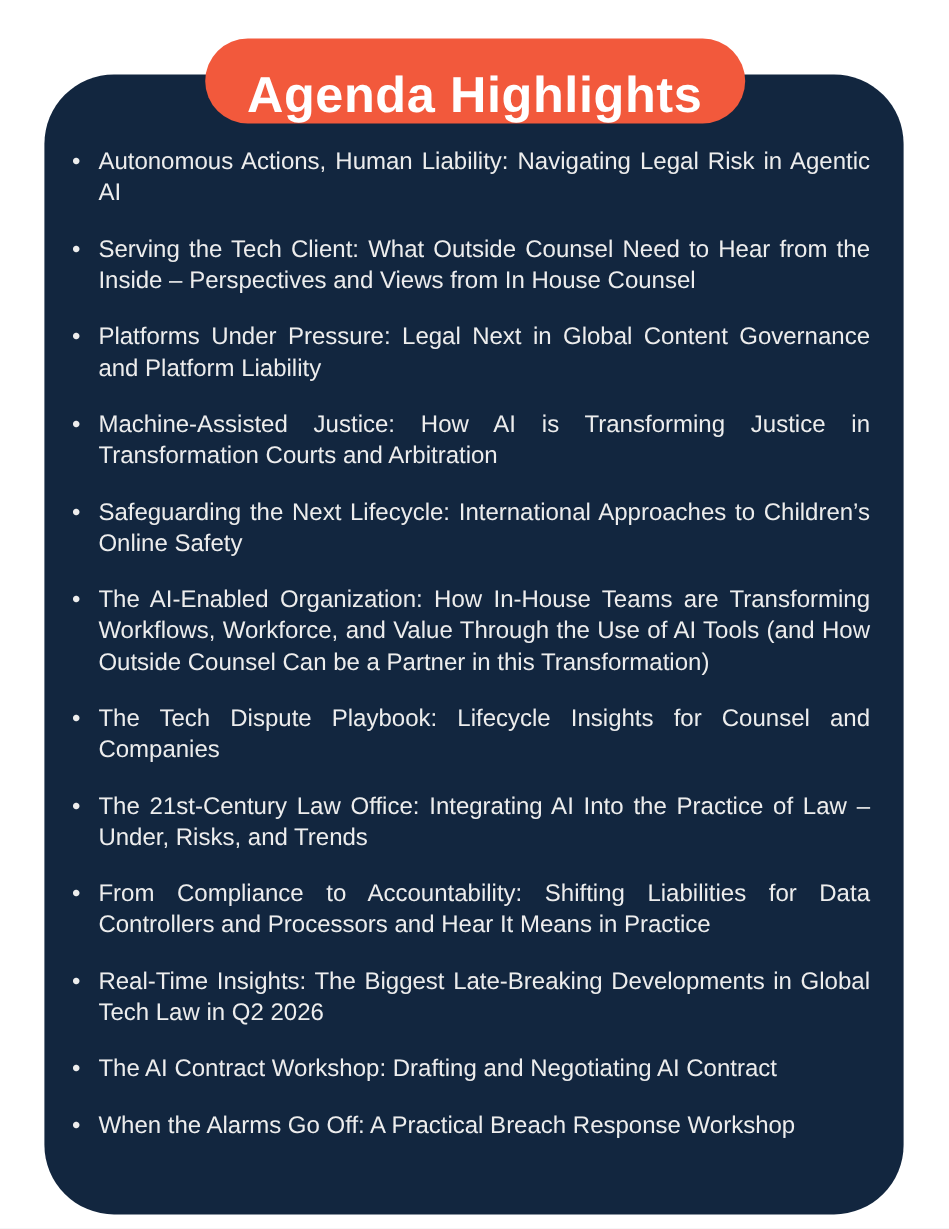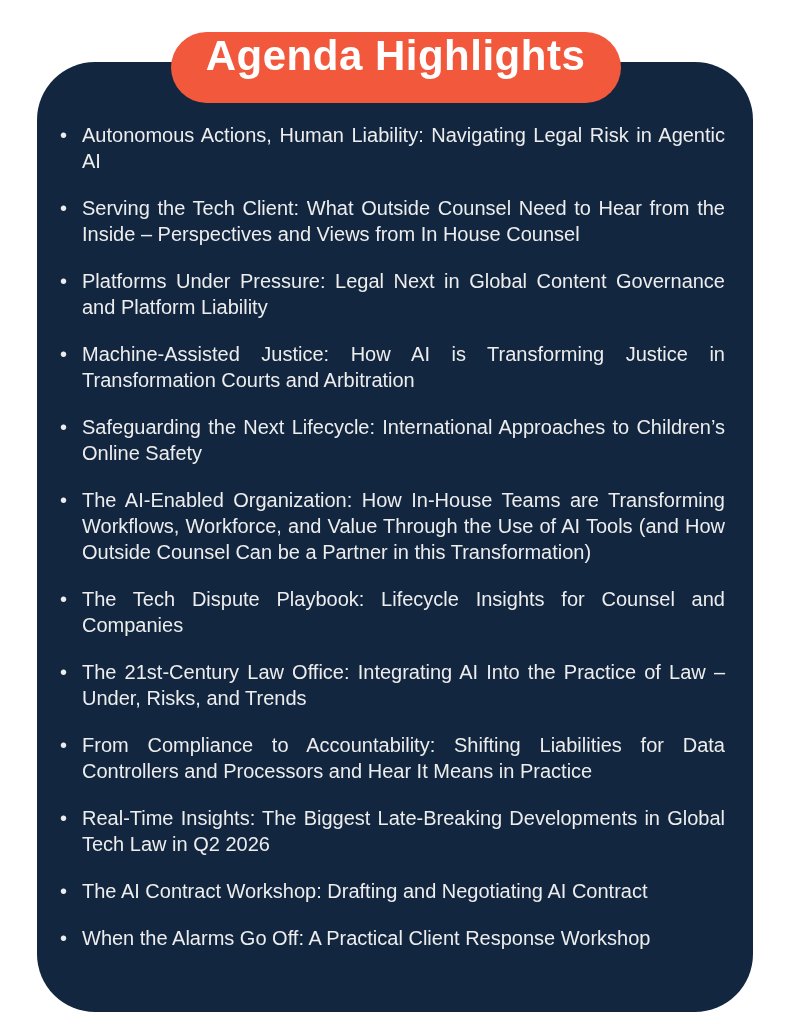"Agenda Highlights" .pill { align-items: flex-start -> flex-end }
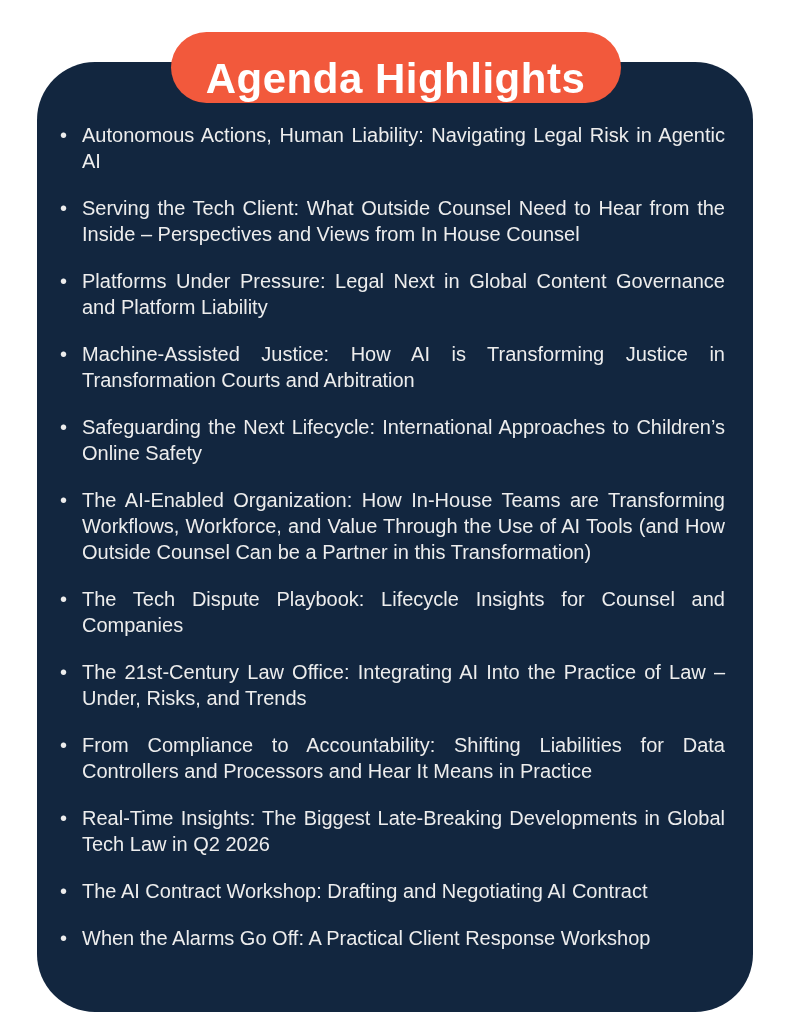"When the Alarms Go Off:" span.item-text { text: Client -> Breach }
